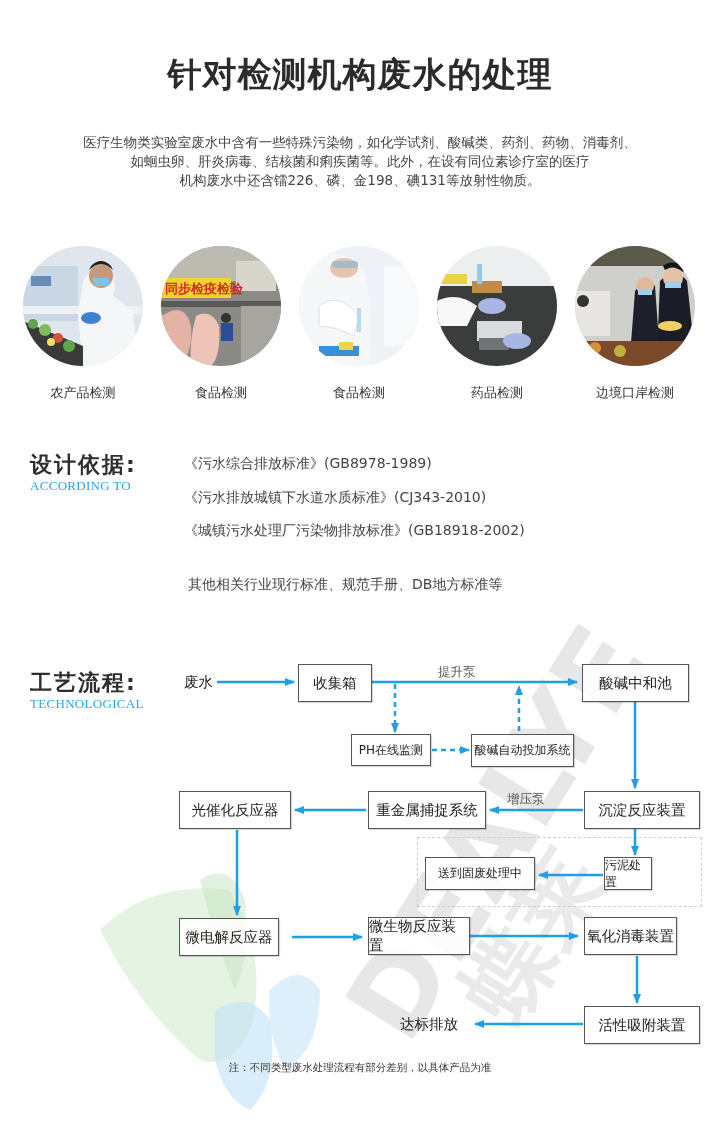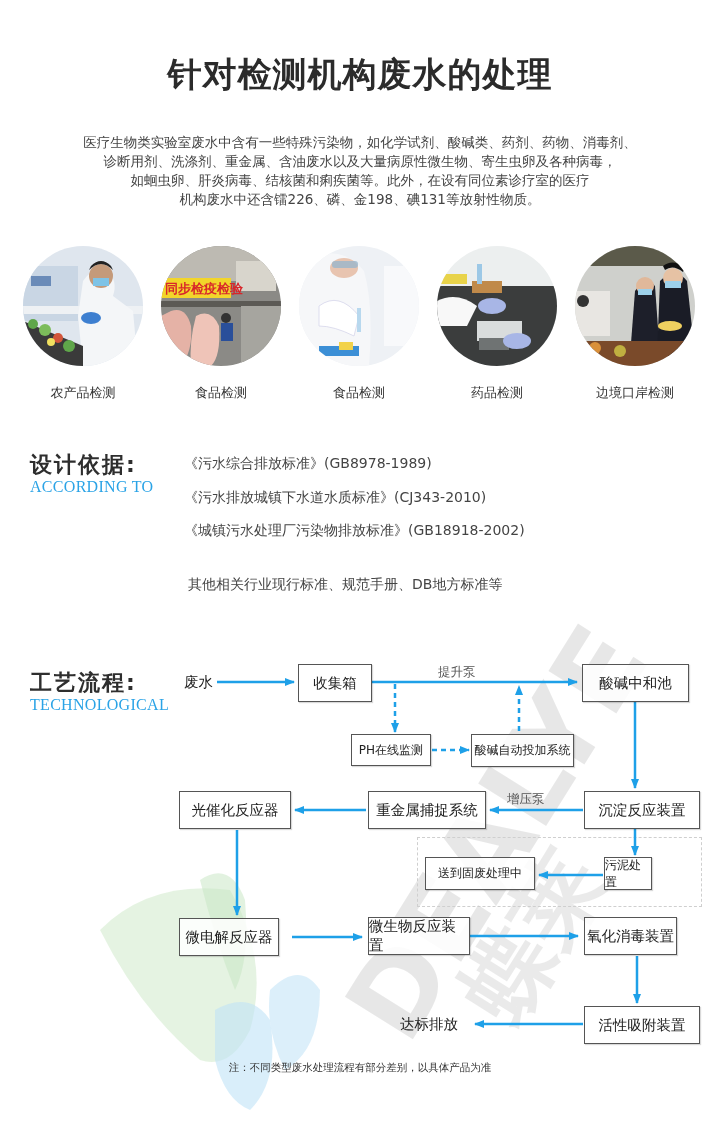"诊断用剂、洗涤剂、重金属、含油废水以及大量病原性微生物、寄生虫卵及各种病毒，" div { html: <div>诊断用剂、洗涤剂、重金属、含油废水以及大量病原性微生物、寄生虫卵及各种病毒，</div> -> none }
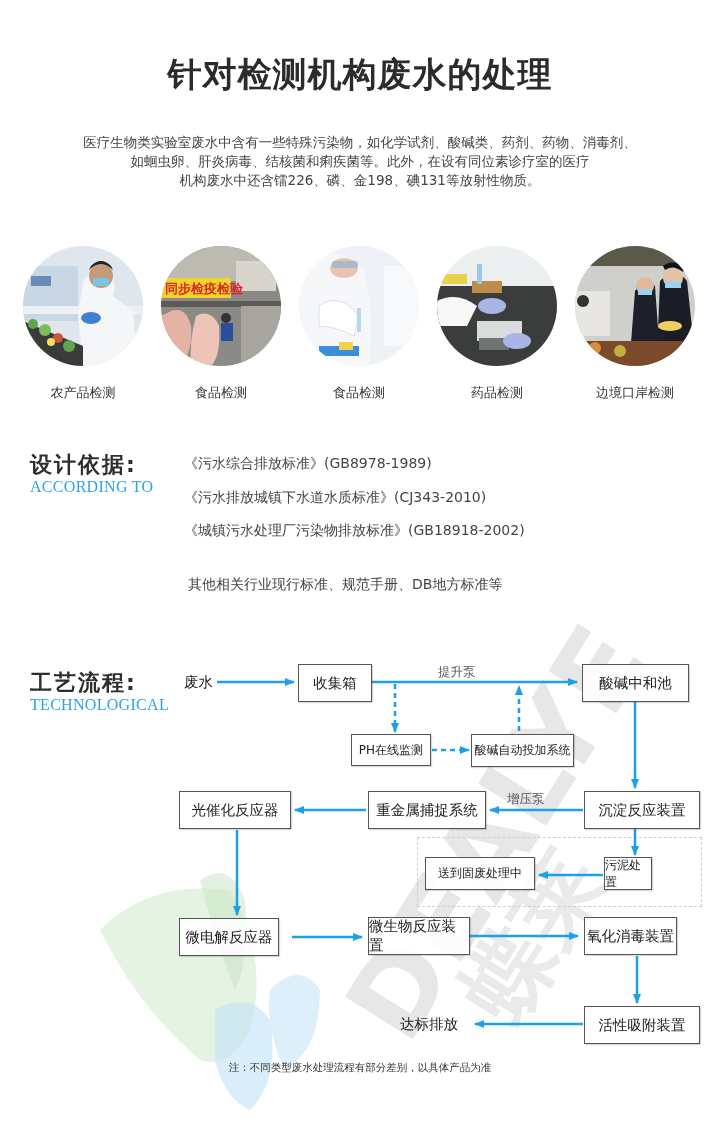"ACCORDING TO" .sec-en { font-size: 16px -> 13px }
